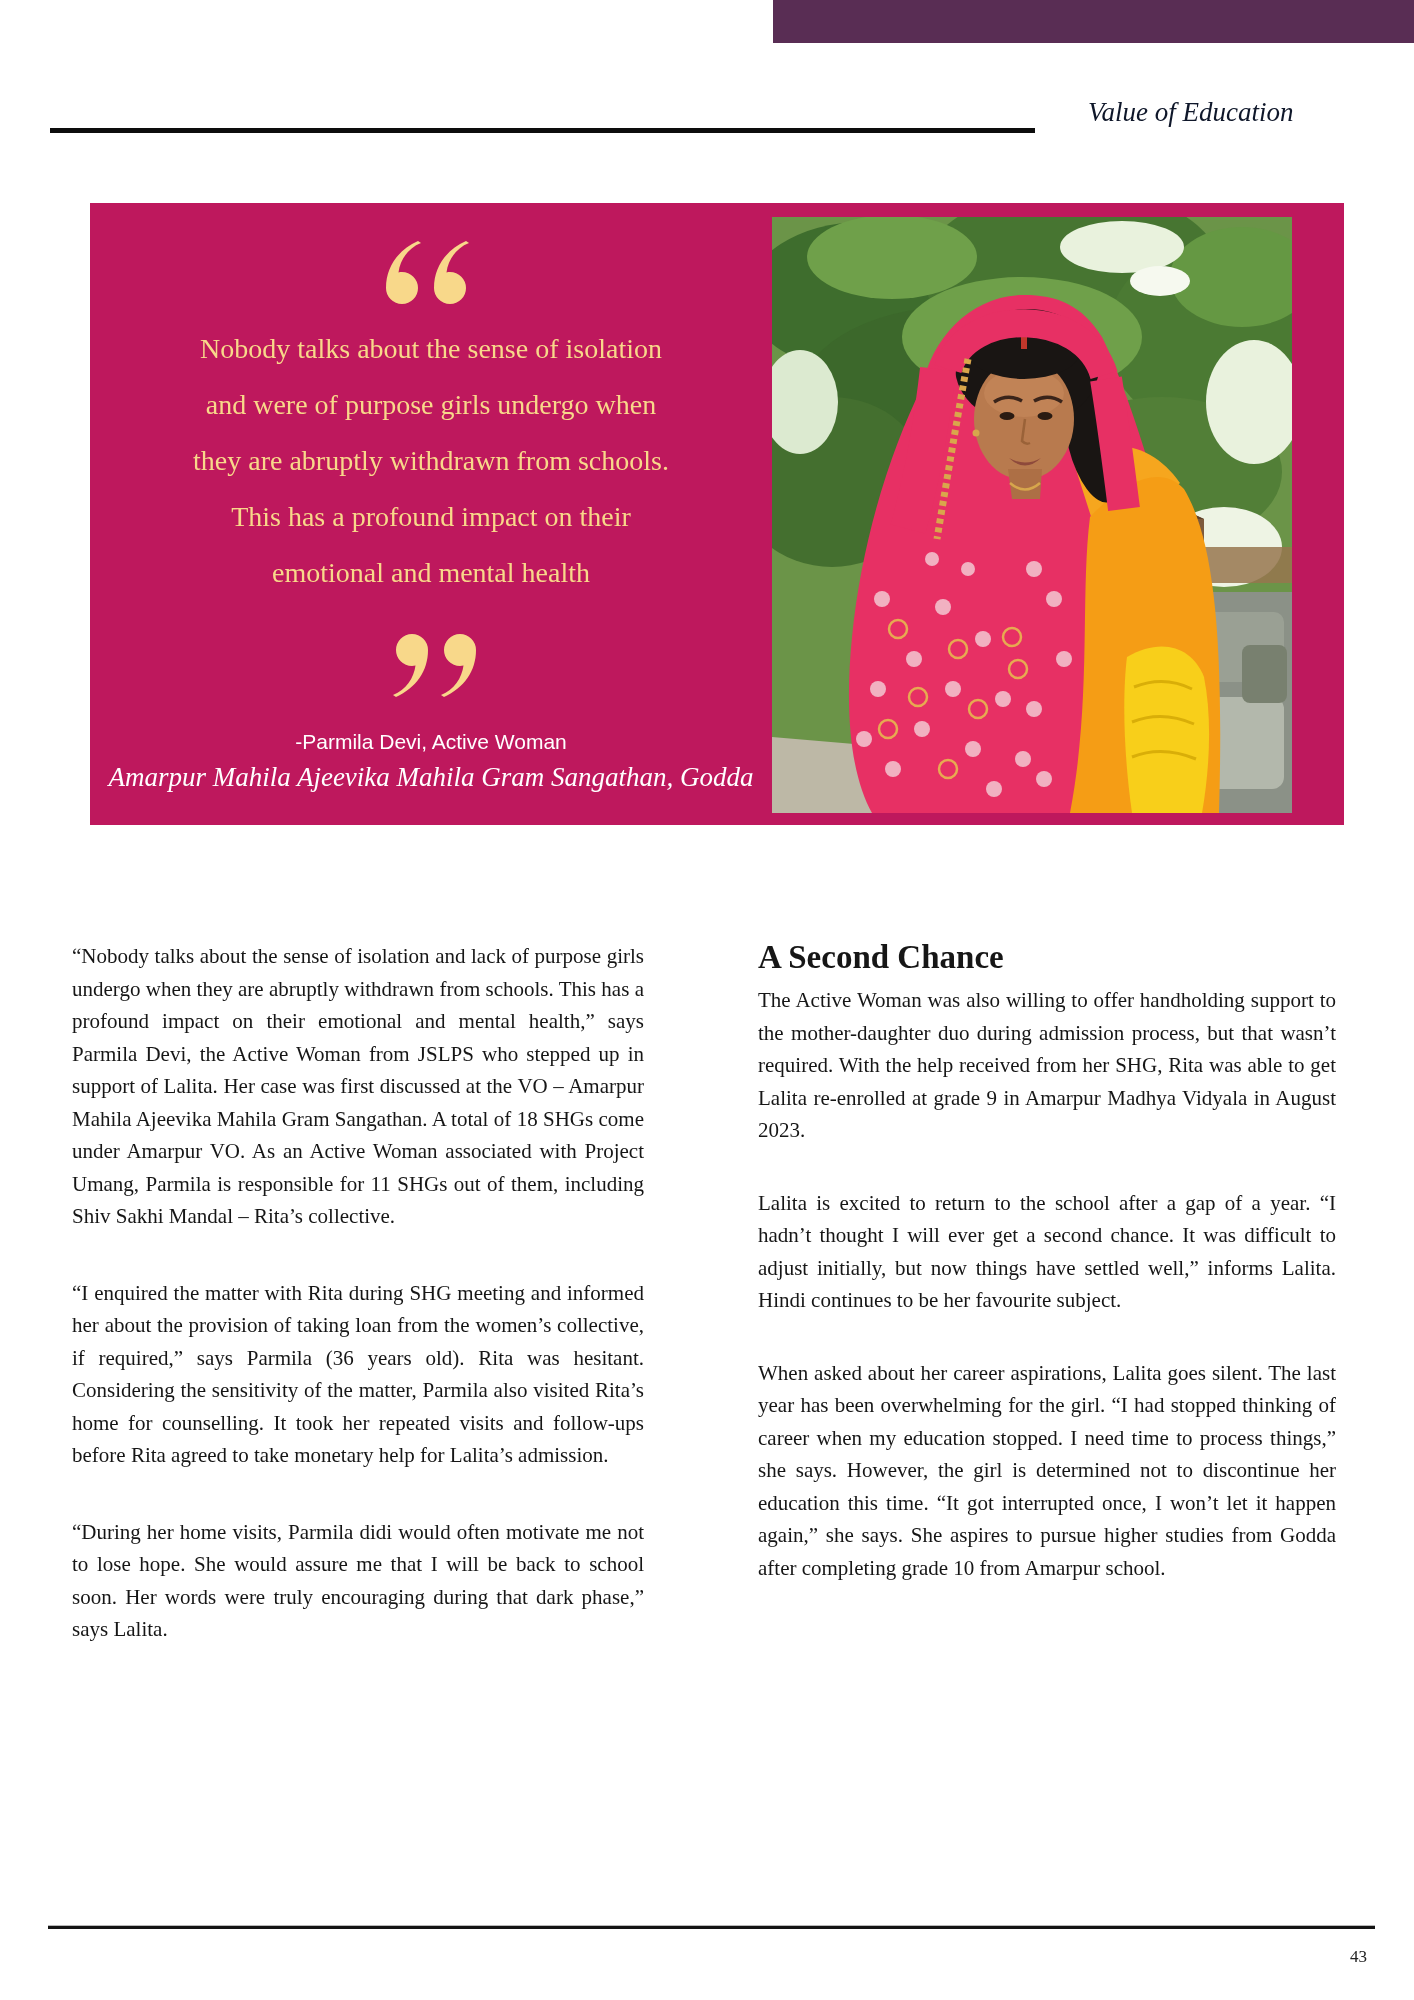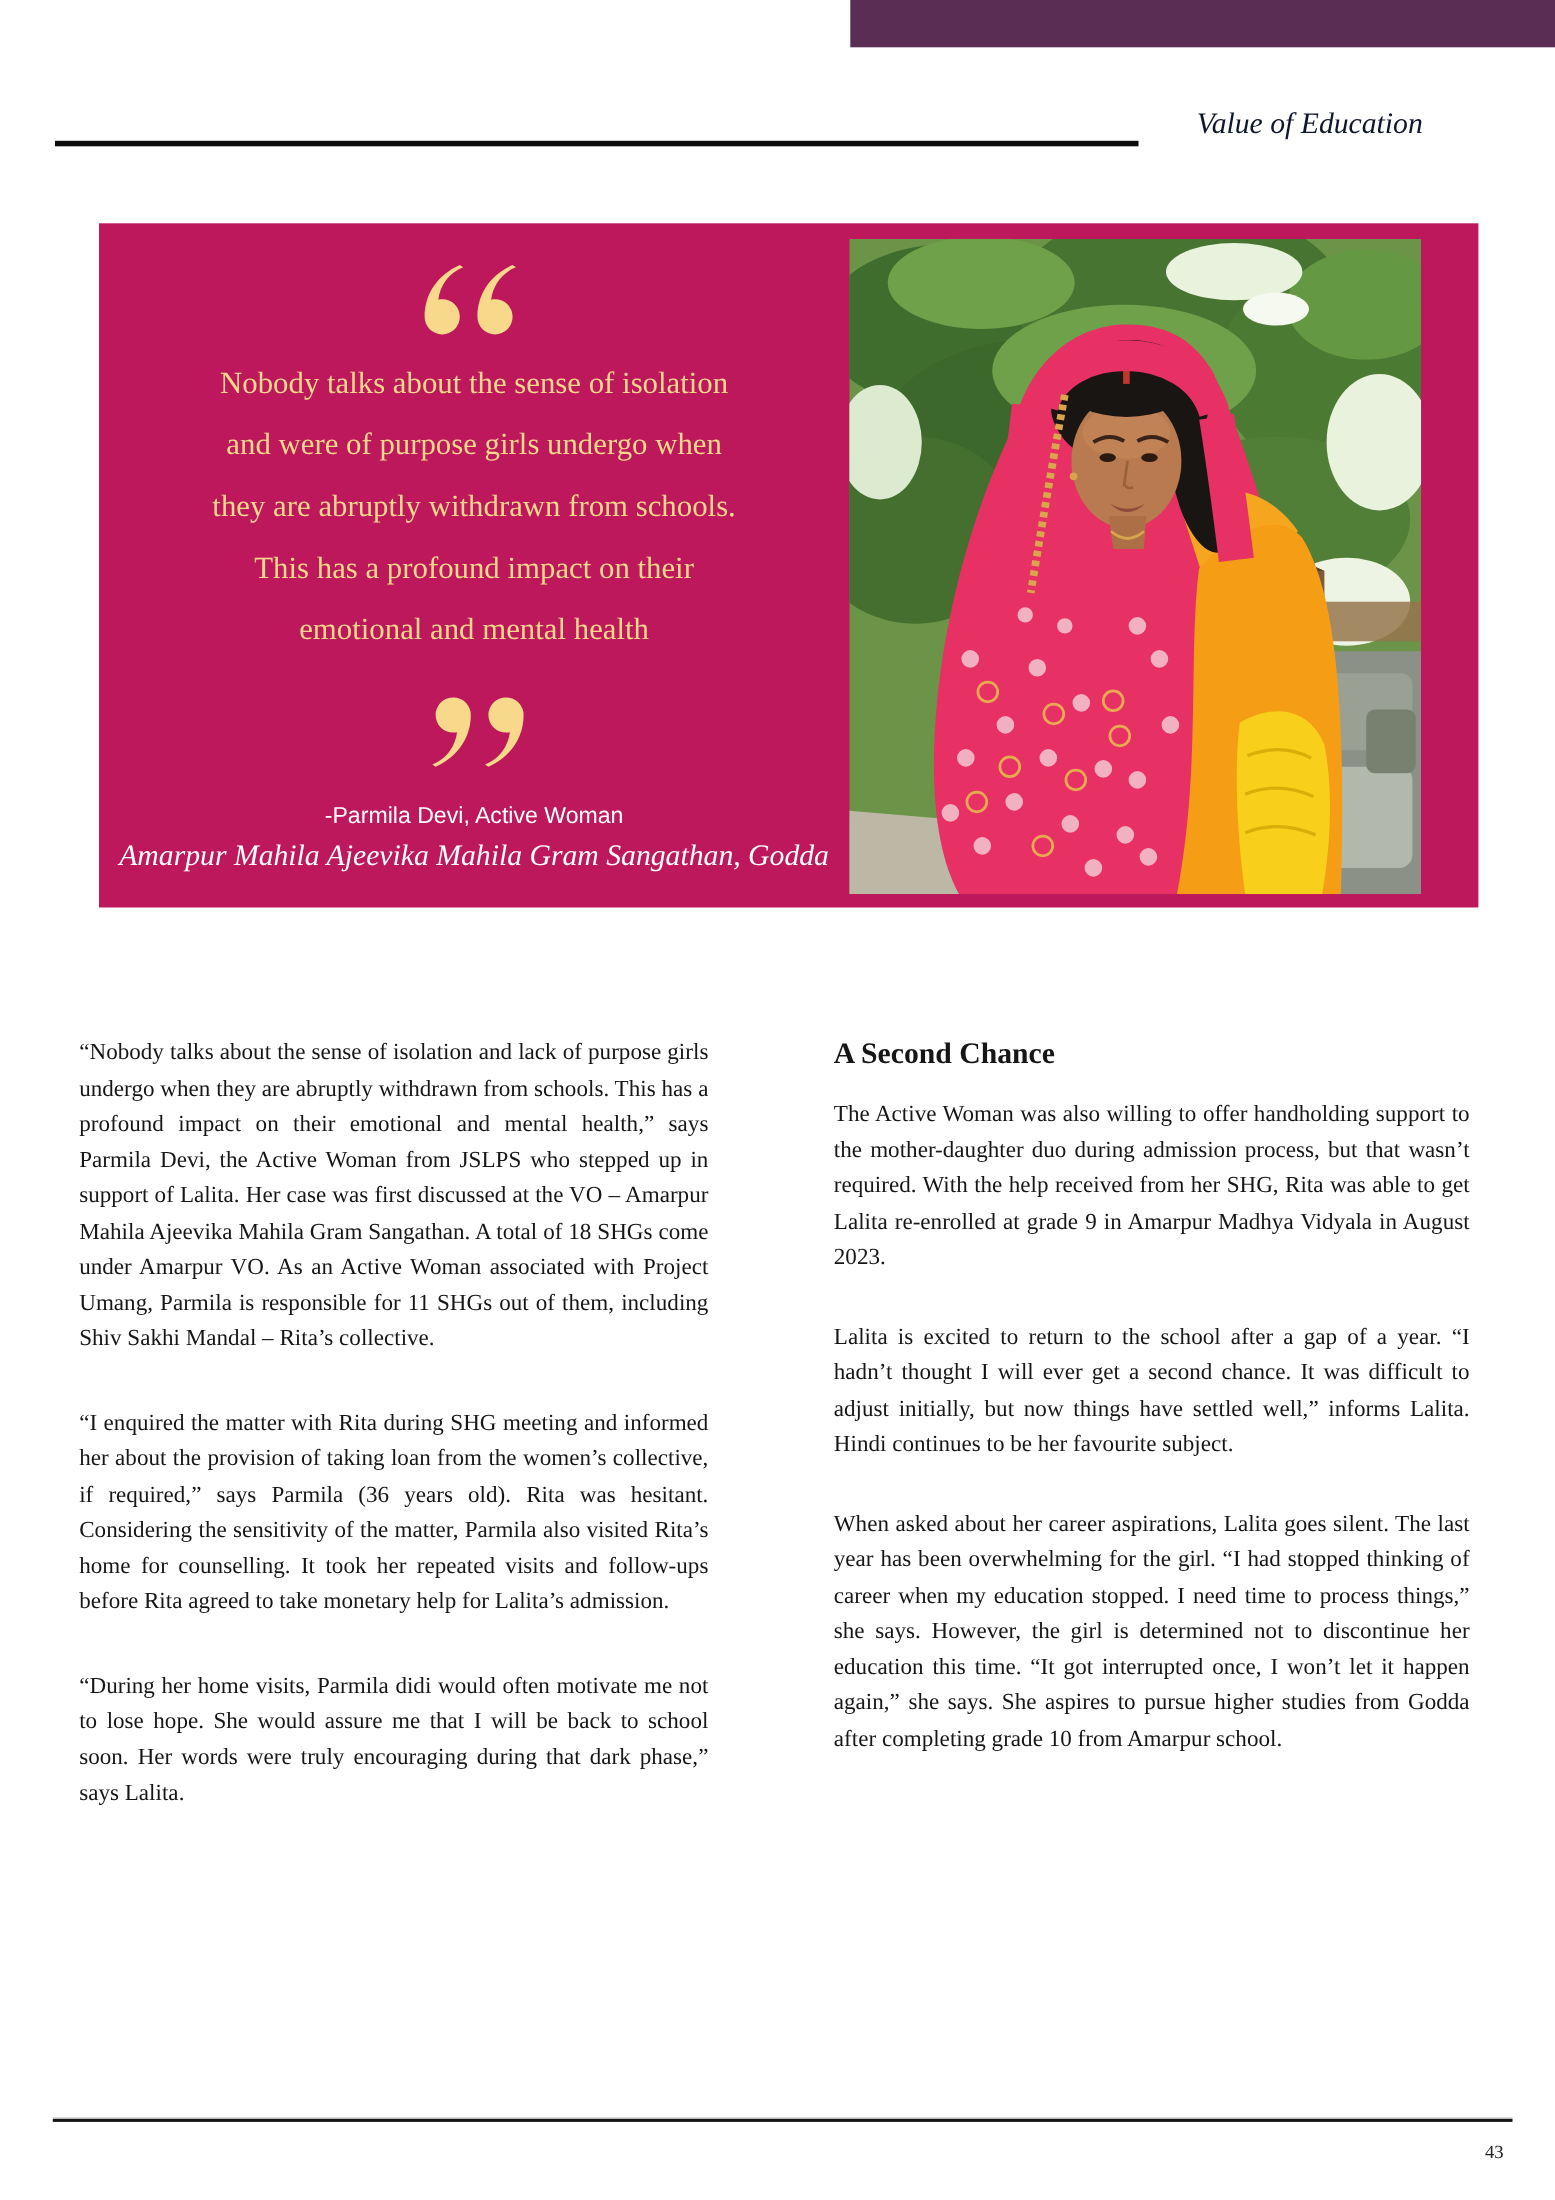"A Second Chance" .section-heading { font-size: 27px -> 33px; margin: 0 0 22px 0 -> 0 0 10px 0 }
